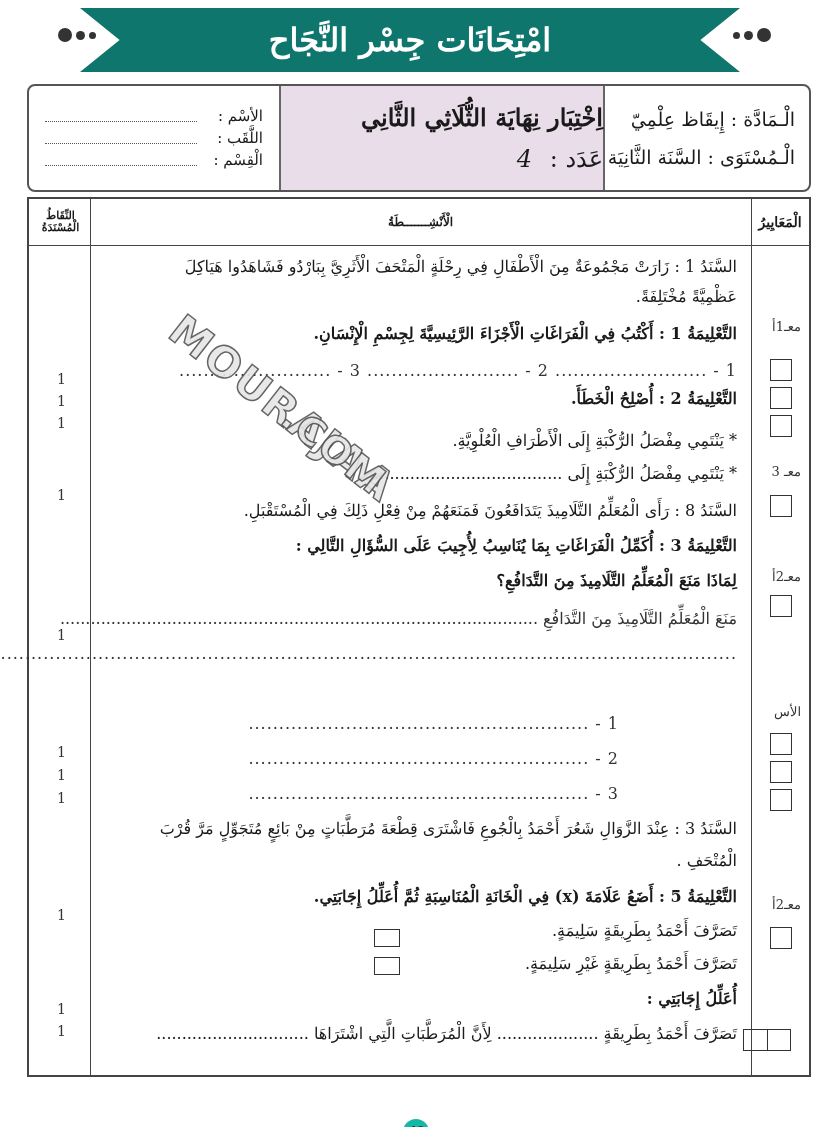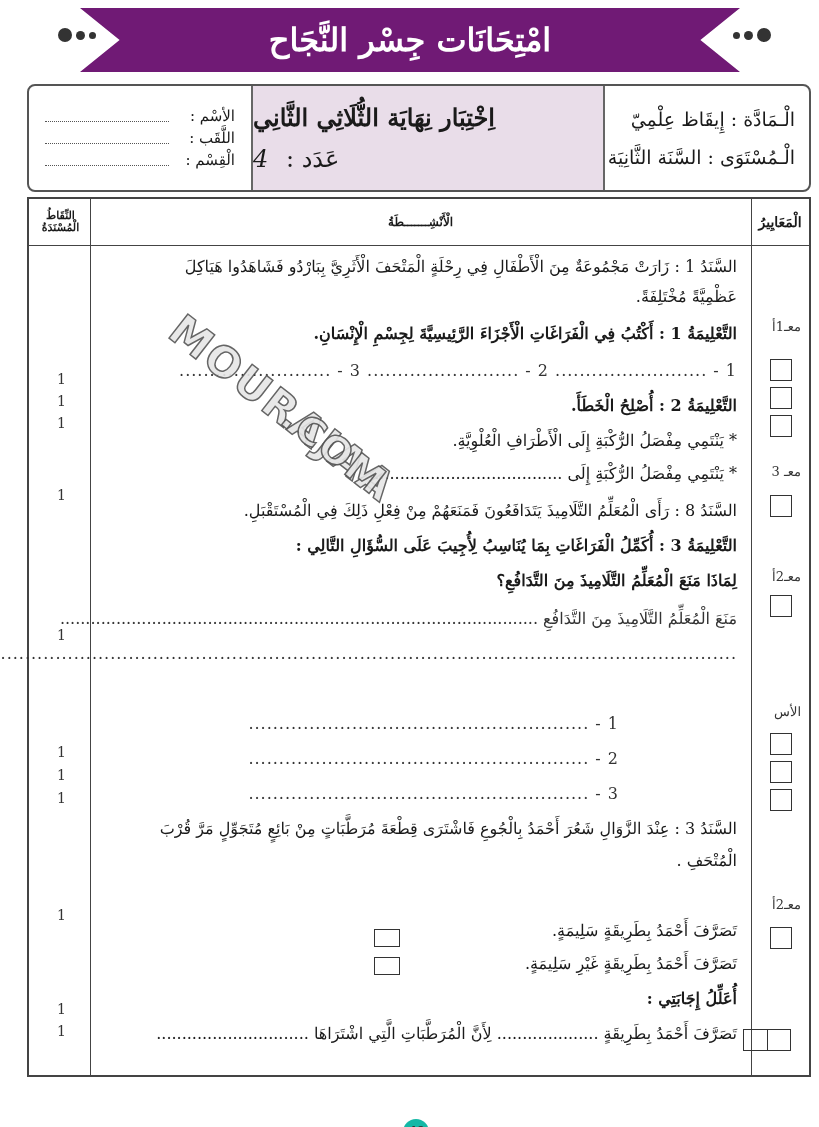"امْتِحَانَات جِسْر النَّجَاح" .banner { background: #701a75 -> #0f766e }
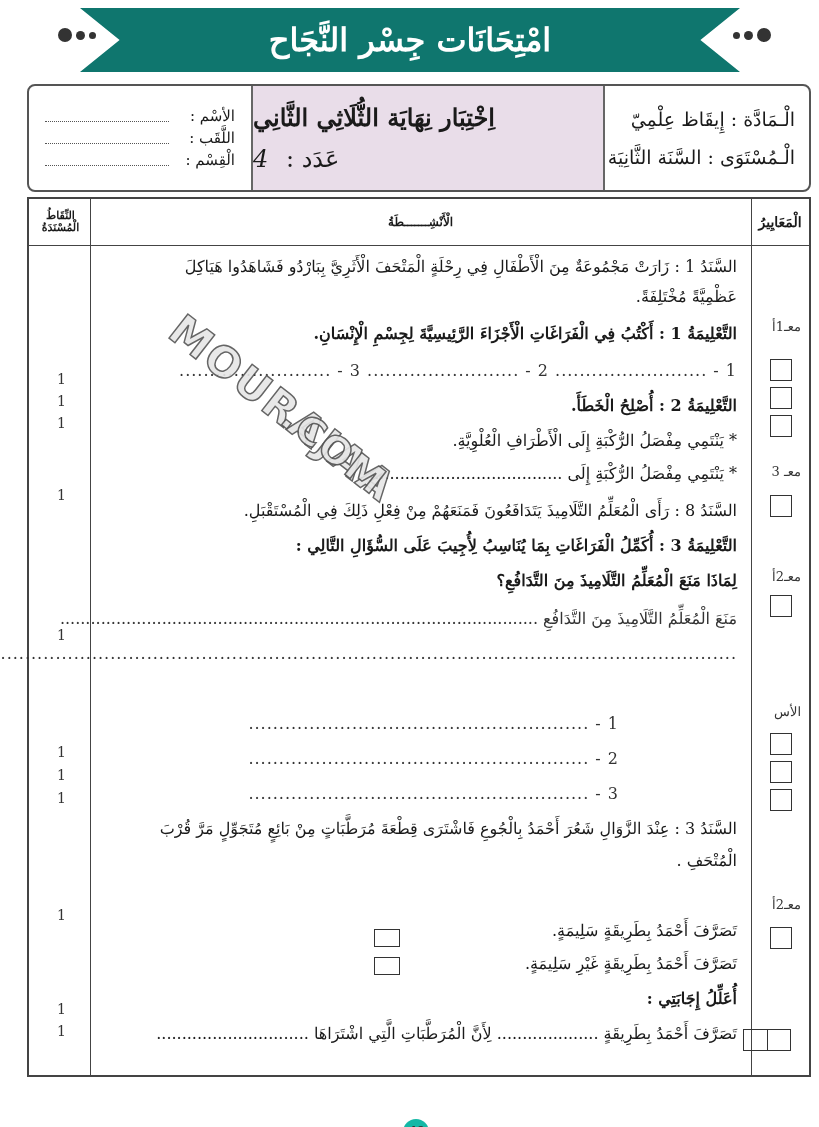"اِخْتِبَار نِهَايَة الثُّلَاثِي" .hb-title { align-items: flex-end -> flex-start; width: 352px -> 324px }
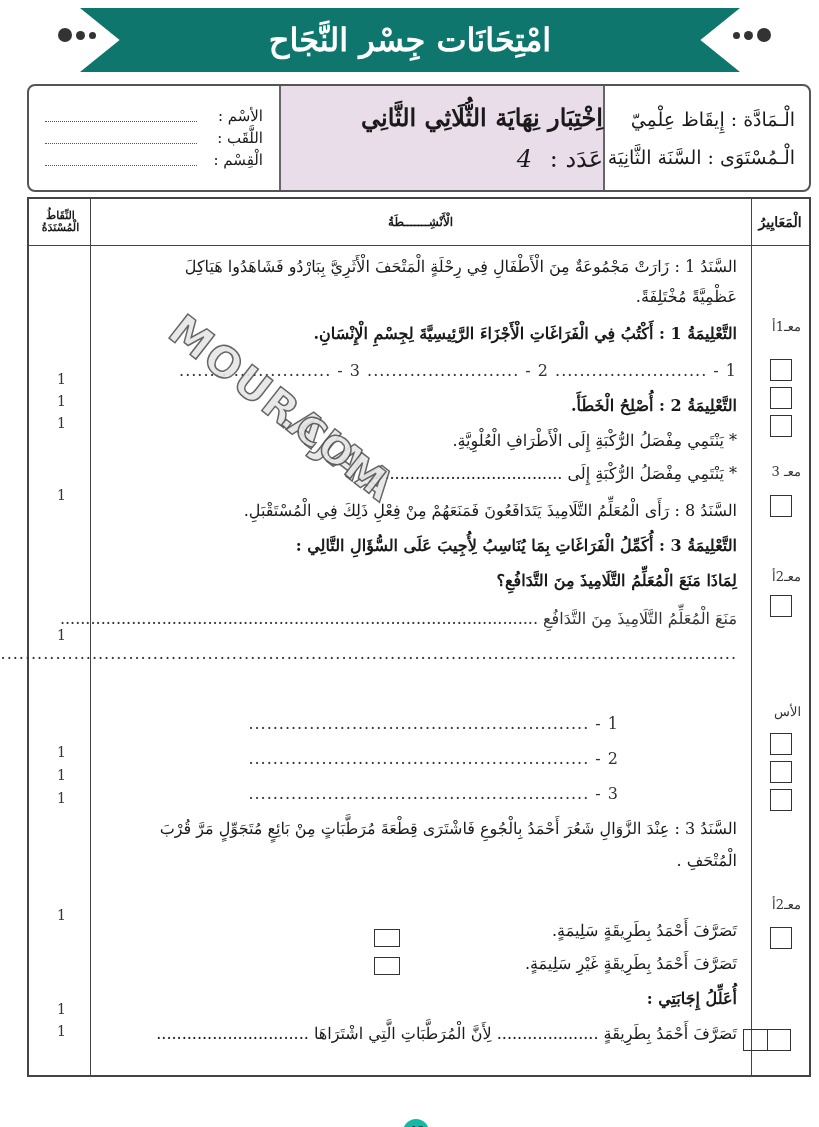"التَّعْلِيمَةُ 2 : أُصْلِحُ الْخَطَأَ." div.line { top: 197px -> 190px }
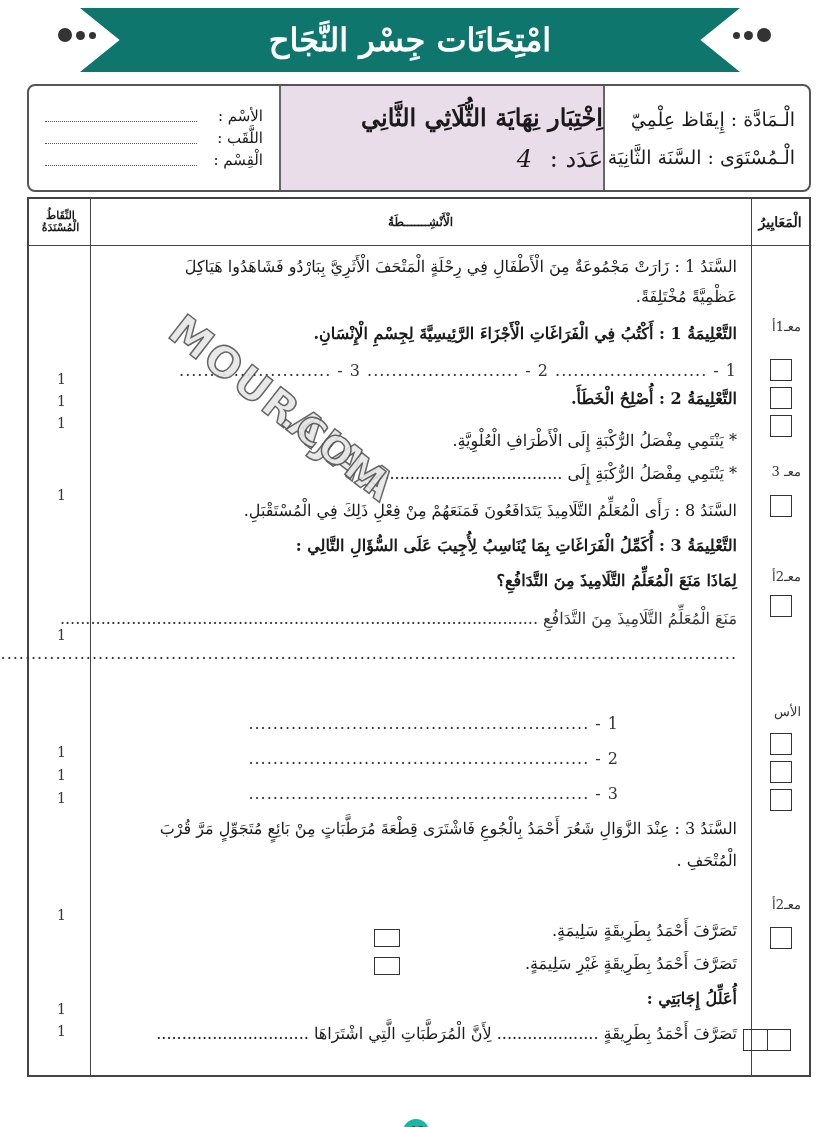"التَّعْلِيمَةُ 5 : أَضَعُ عَلَامَةَ" div.line { html: none -> <div>التَّعْلِيمَةُ 5 : أَضَعُ عَلَامَةَ (x) فِي الْخَانَةِ الْمُنَاسِبَةِ ثُمَّ أُعَلِّلُ إِجَابَتِي.</div> }
